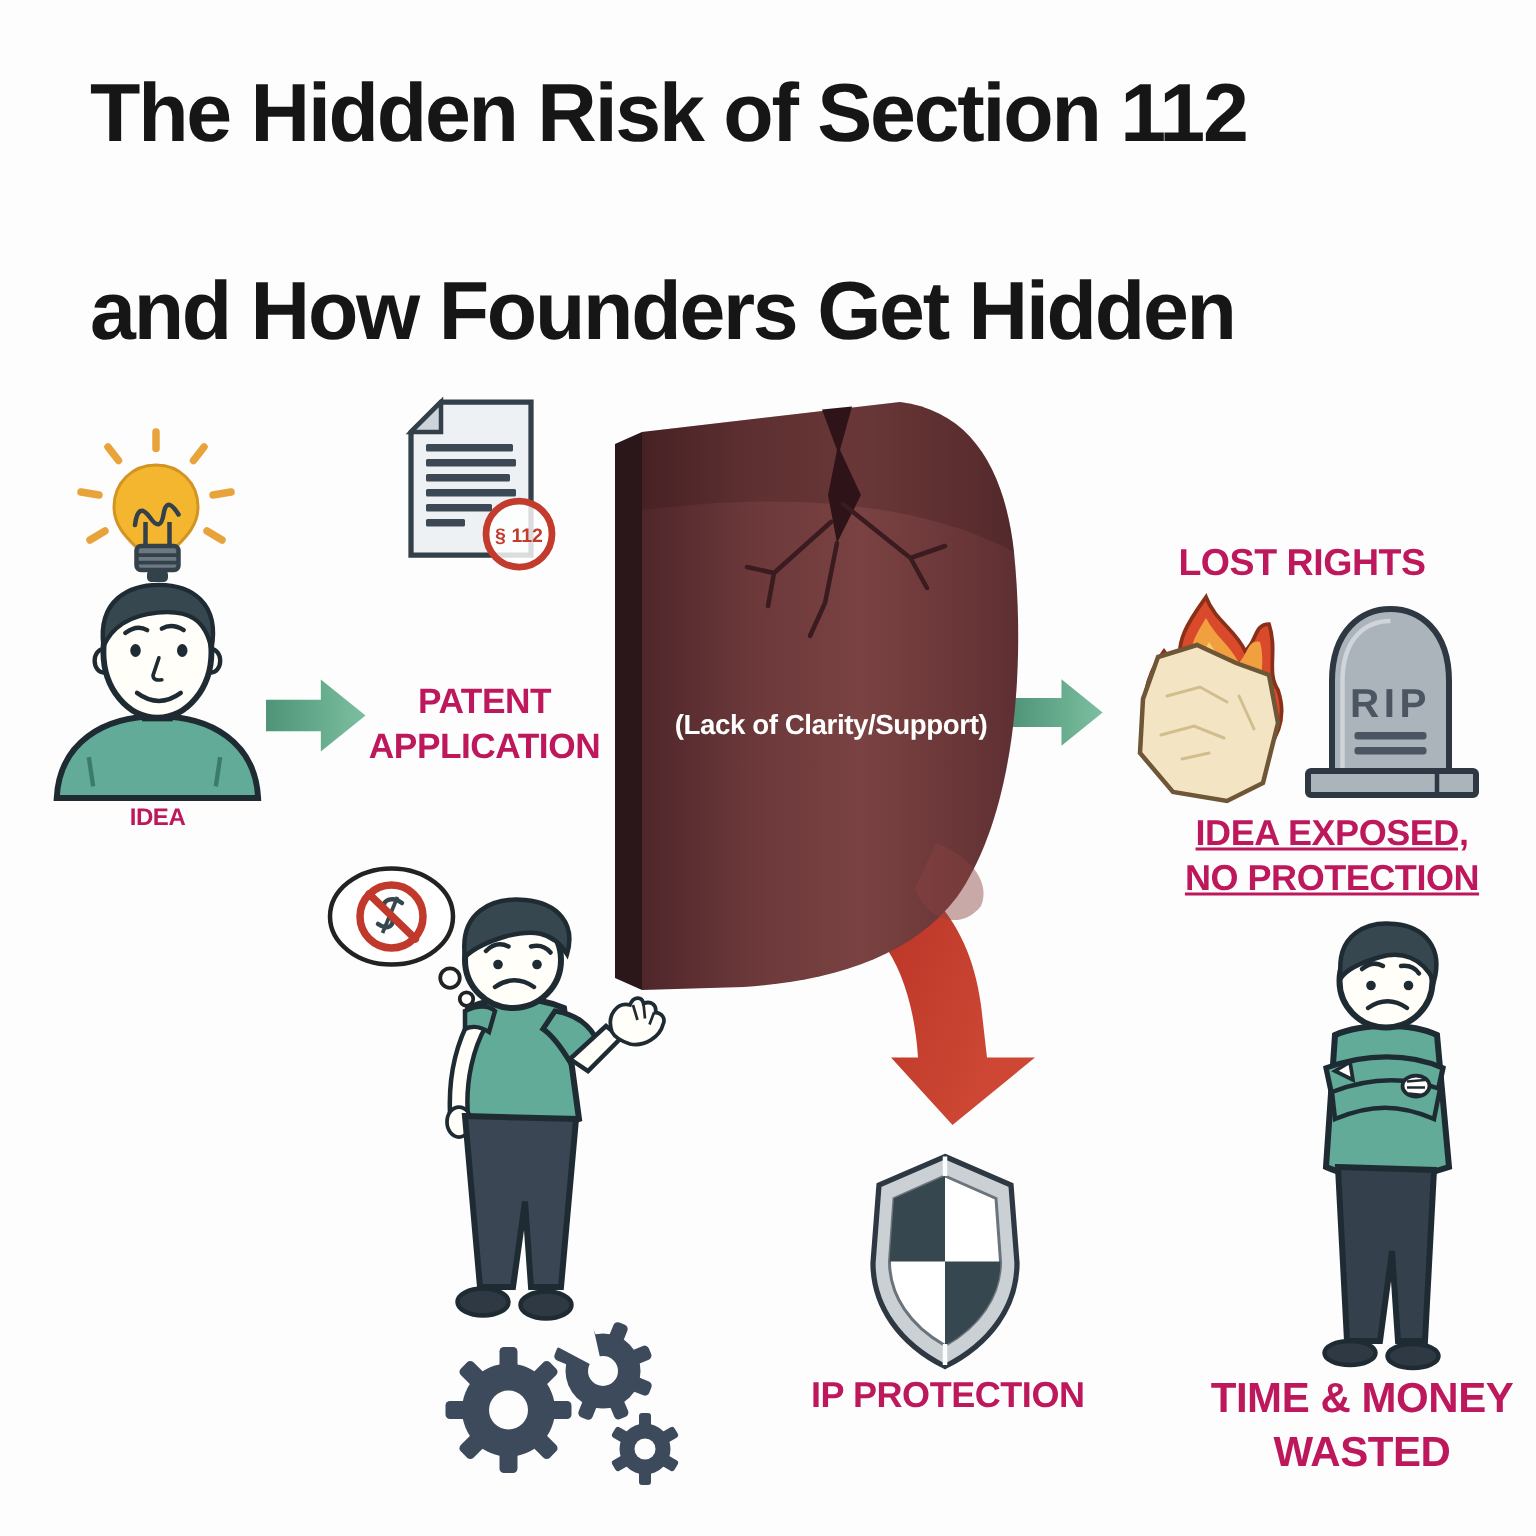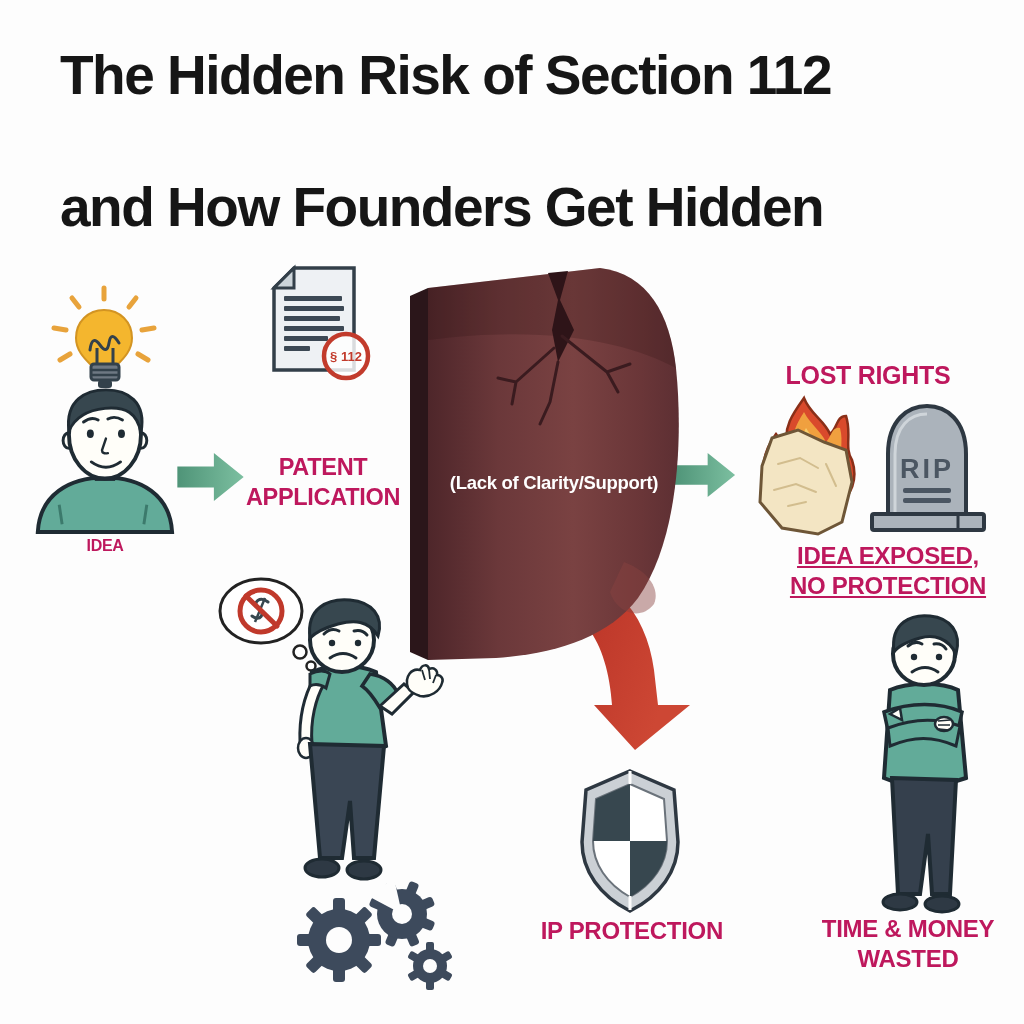"TIME & MONEY" .cap-wasted { font-size: 24px -> 28px }
